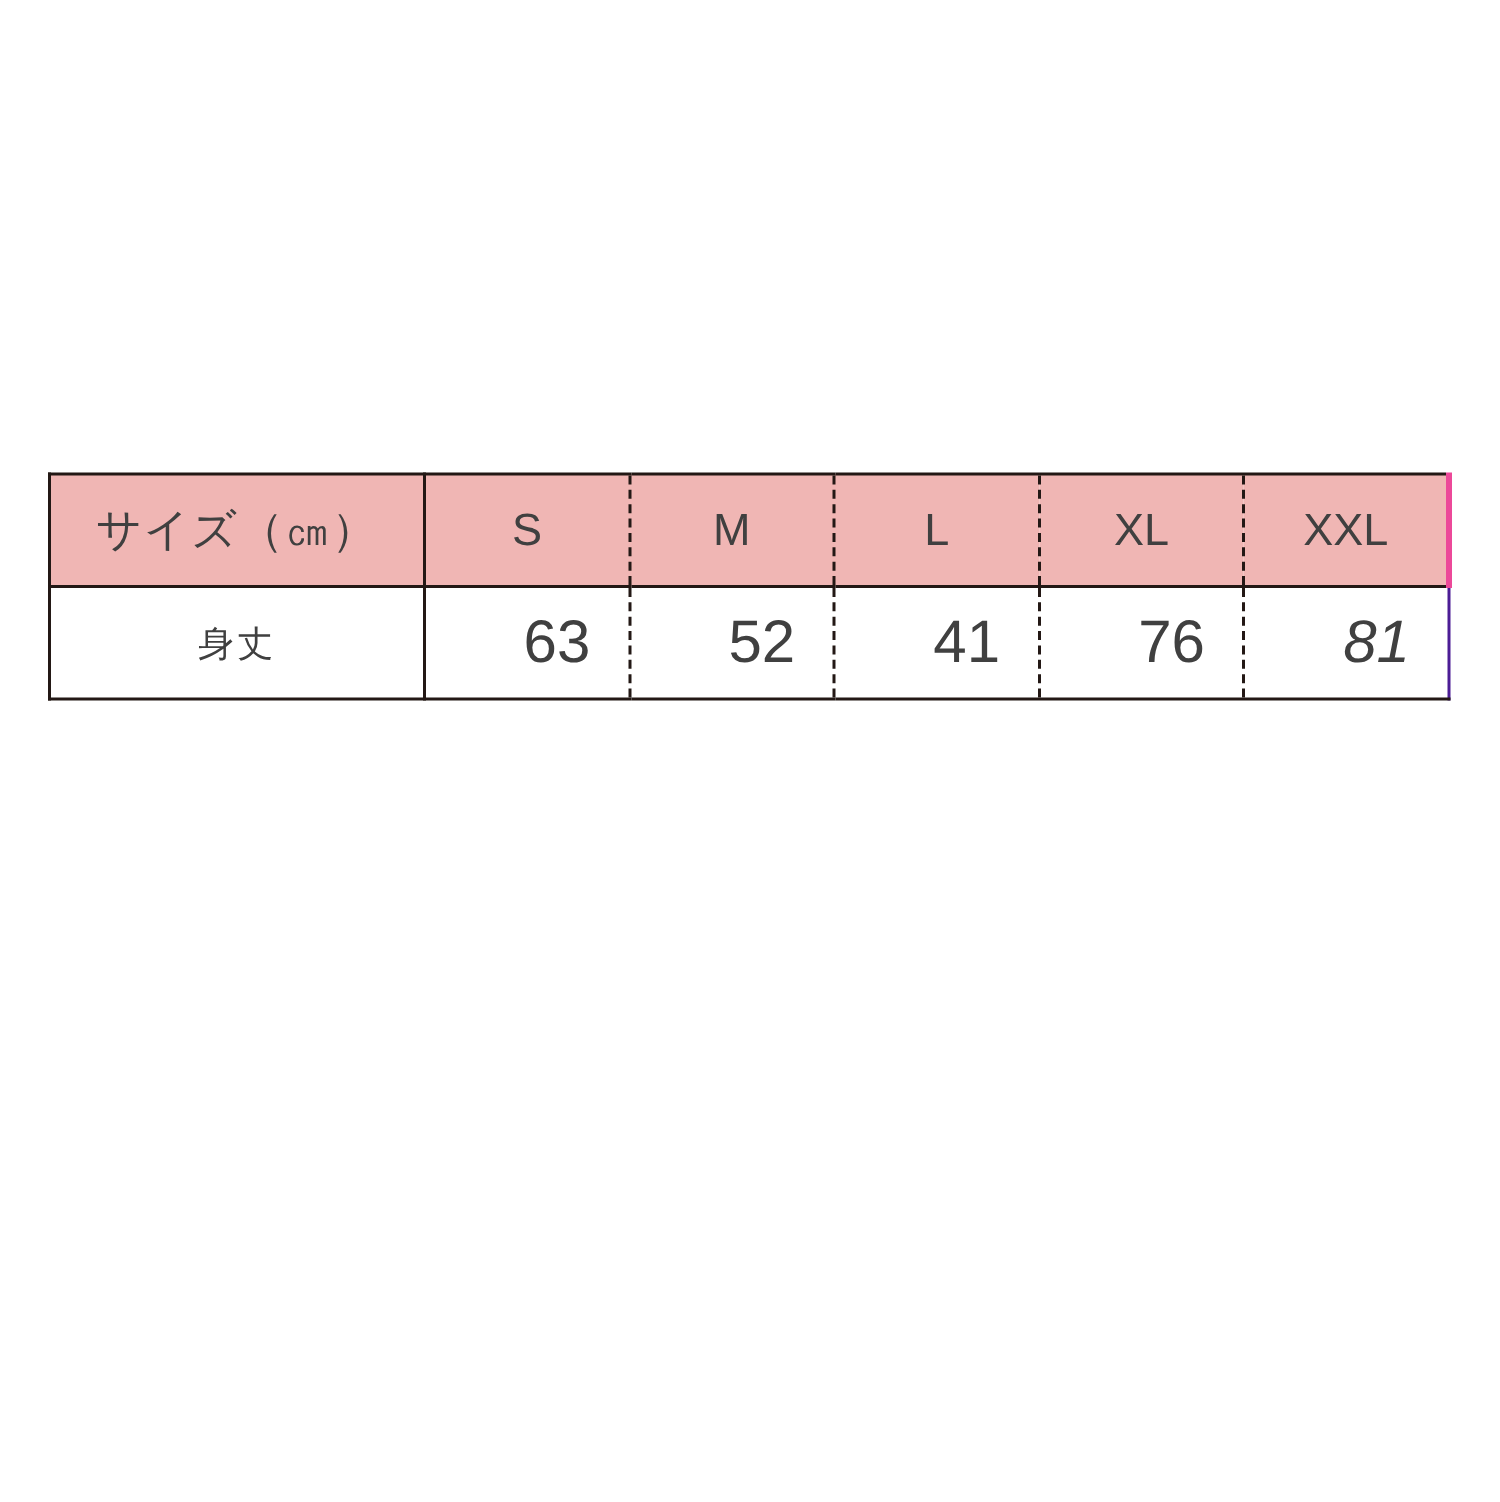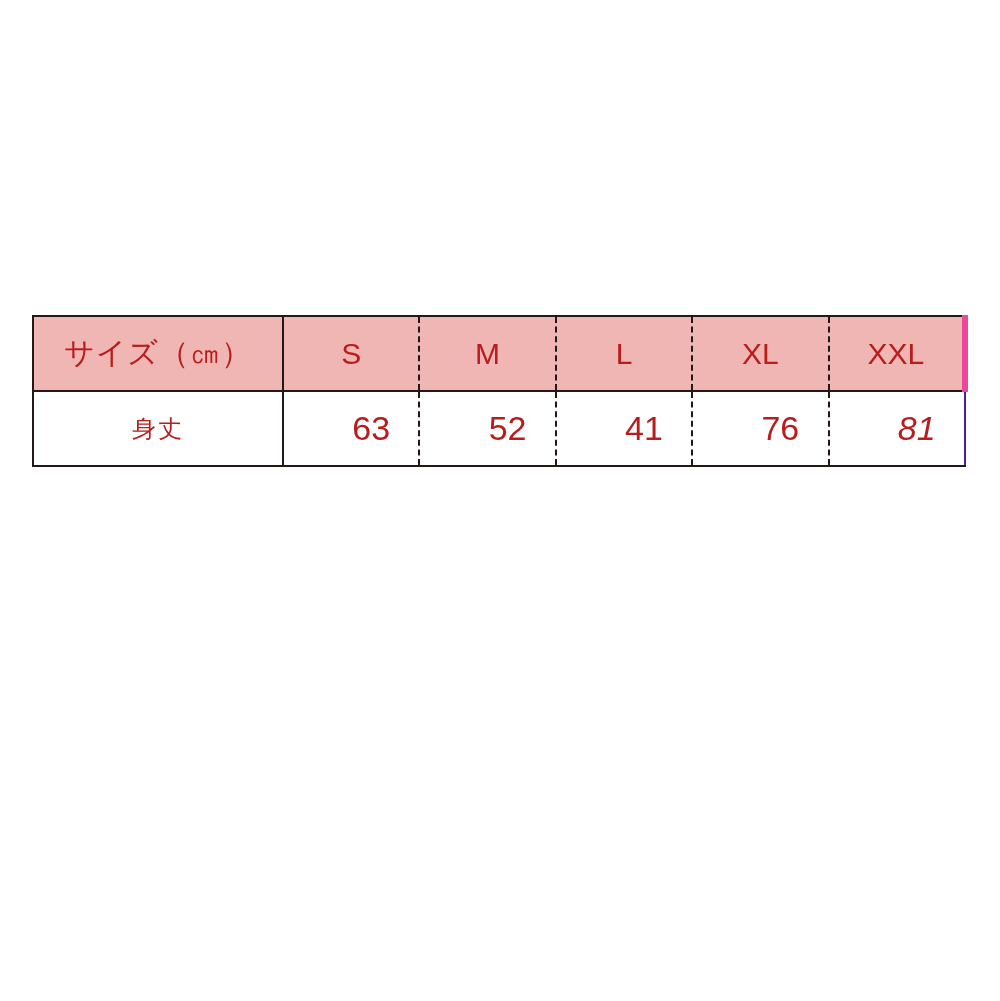"サイズ（㎝）" table.size-table td, table.size-table th { color: #b91c1c -> #404040 }
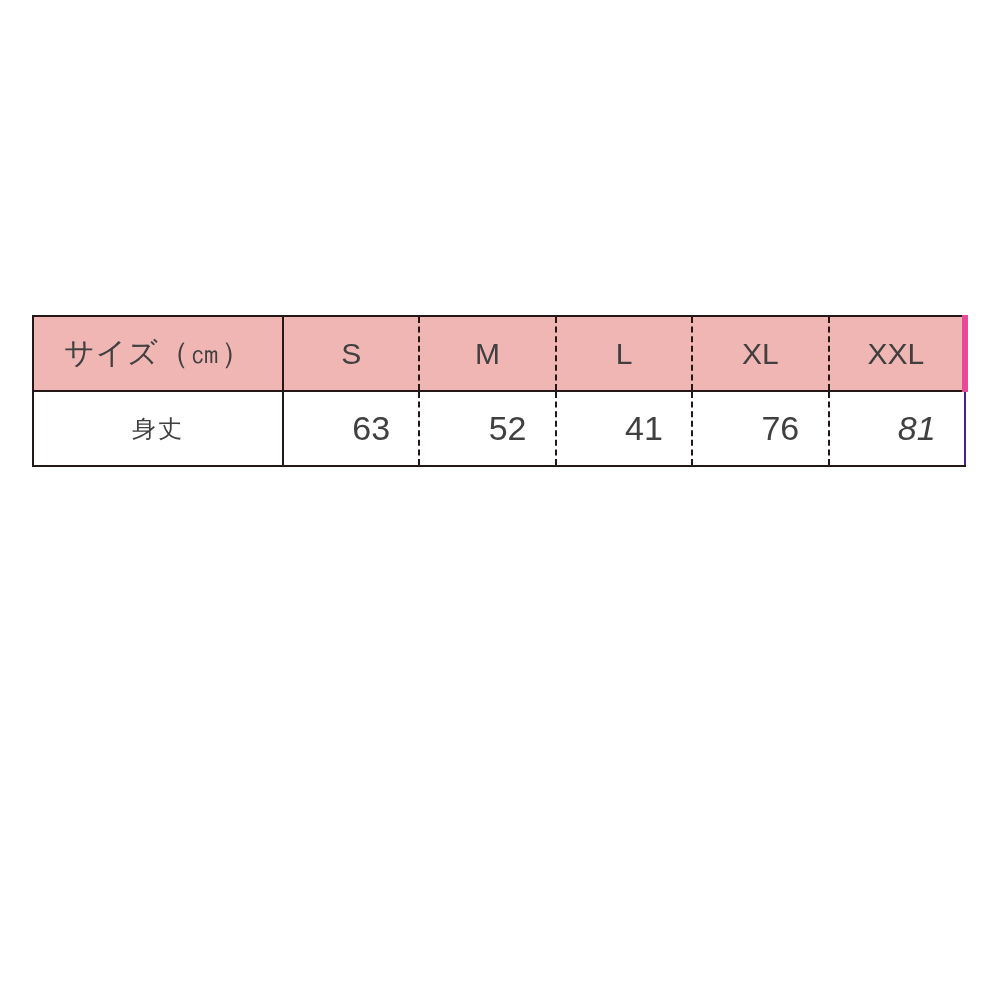"XXL" thead th.size-head.last { border-right: 6px solid #ec4899 -> 4px solid #ec4899 }
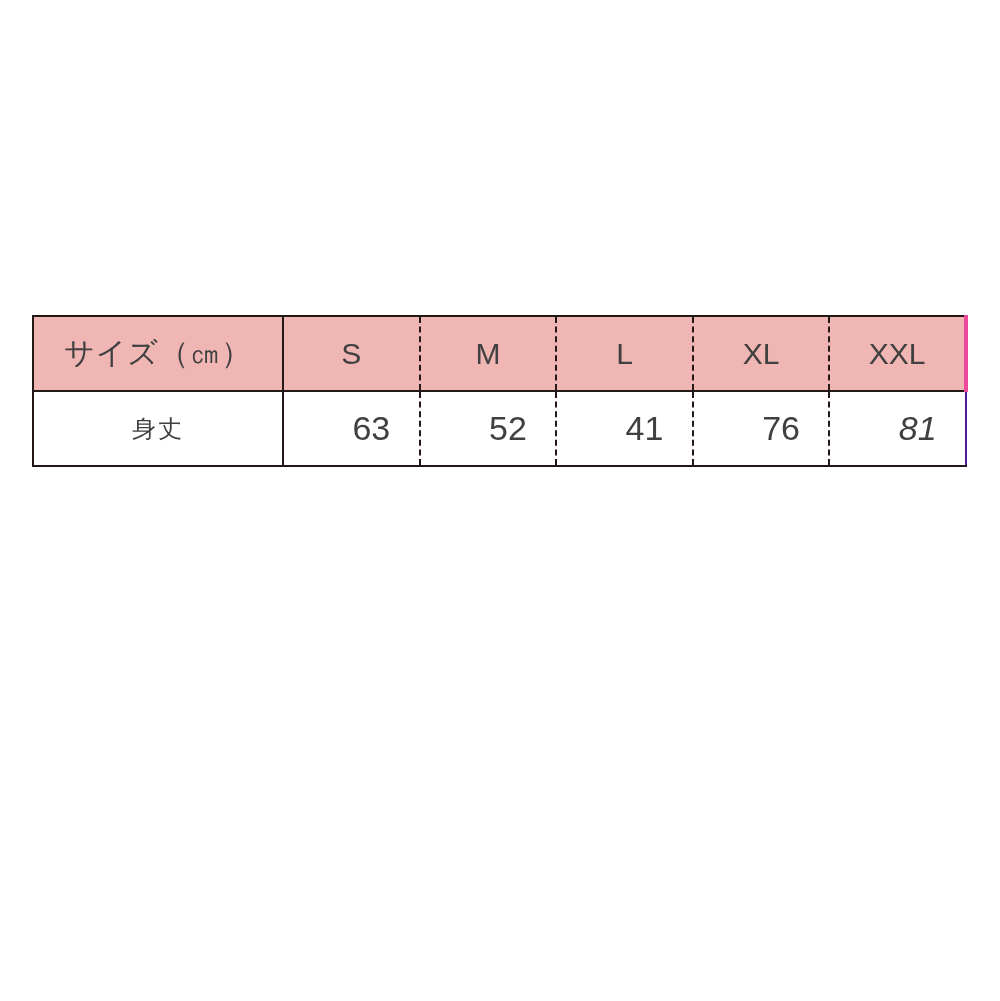"63" tbody td.val { font-size: 34px -> 40px }
